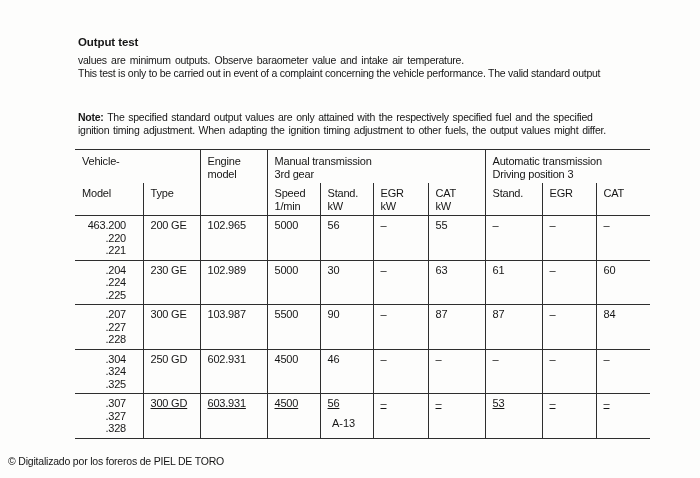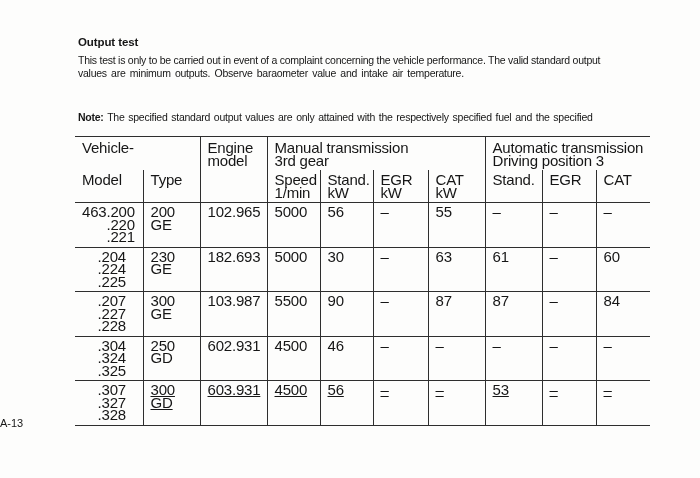"This test is only to" span.pline { order: before "values are minimum outputs. Observe" -> after "values are minimum outputs. Observe" }
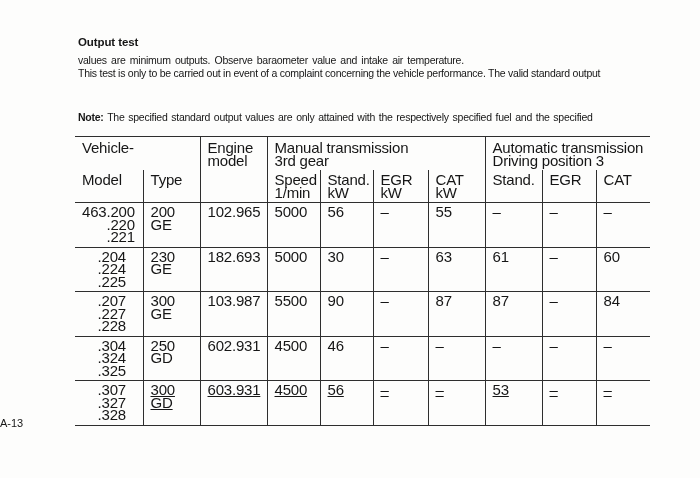"ignition timing adjustment. When" span.pline { html: none -> <span>ignition timing adjustment. When adapting the ignition timing adjustment to other fuels, the output values might differ.</span> }
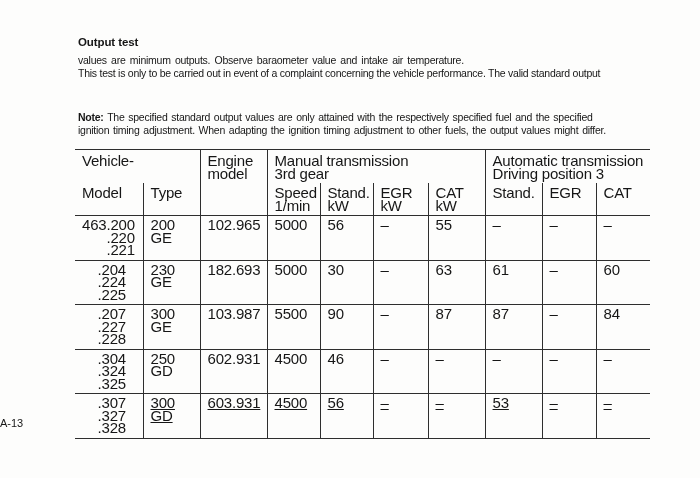"Vehicle-" table.spec { font-size: 15px -> 11px }
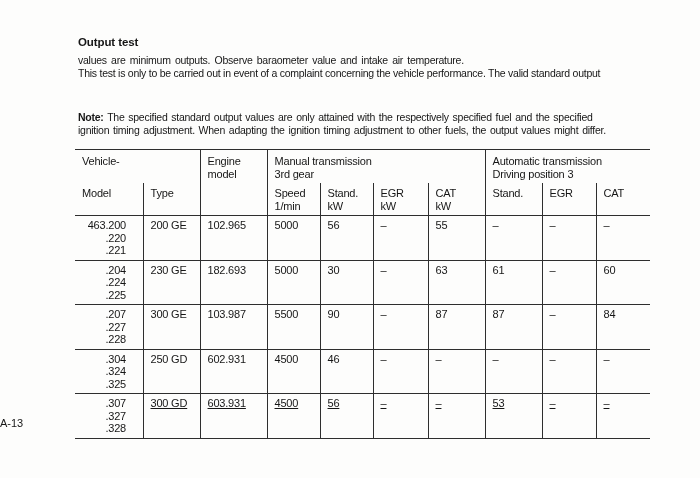"182.693" td.bl { text: 182.693 -> 102.989 }
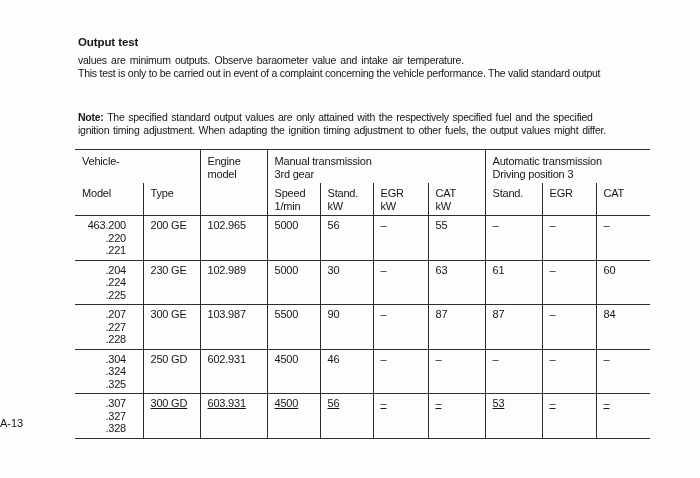"A-13" .pageno { text-align: left -> center }
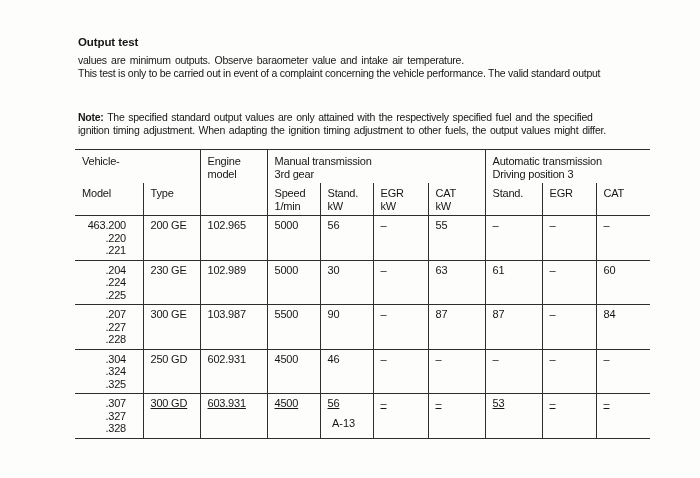"© Digitalizado por los foreros" div.watermark { html: none -> <div>© Digitalizado por los foreros de PIEL DE TORO</div> }
